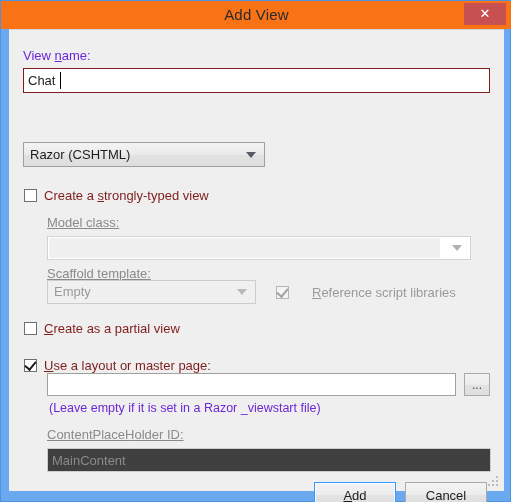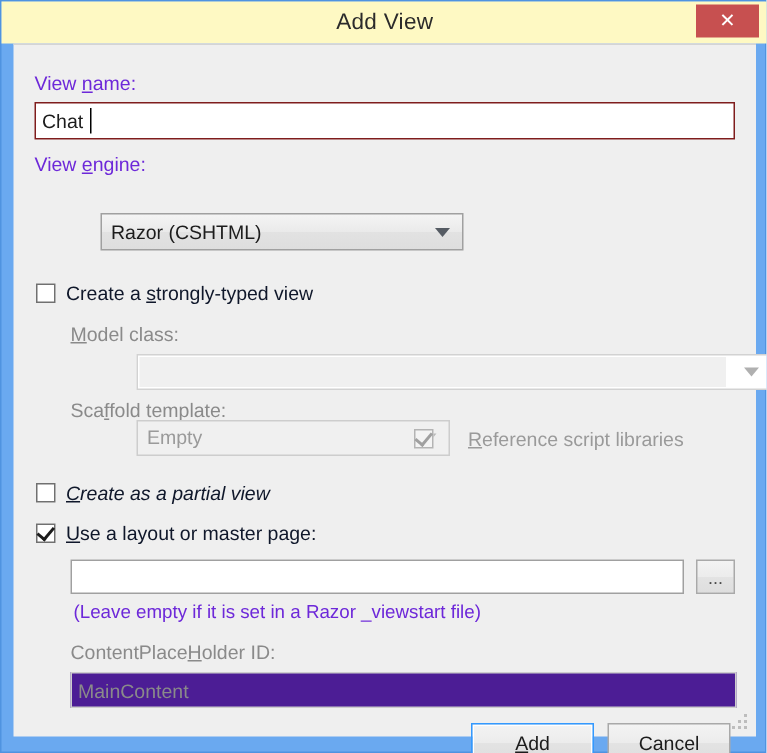"Add View" .titlebar { background: #fef9c3 -> #f97316 }
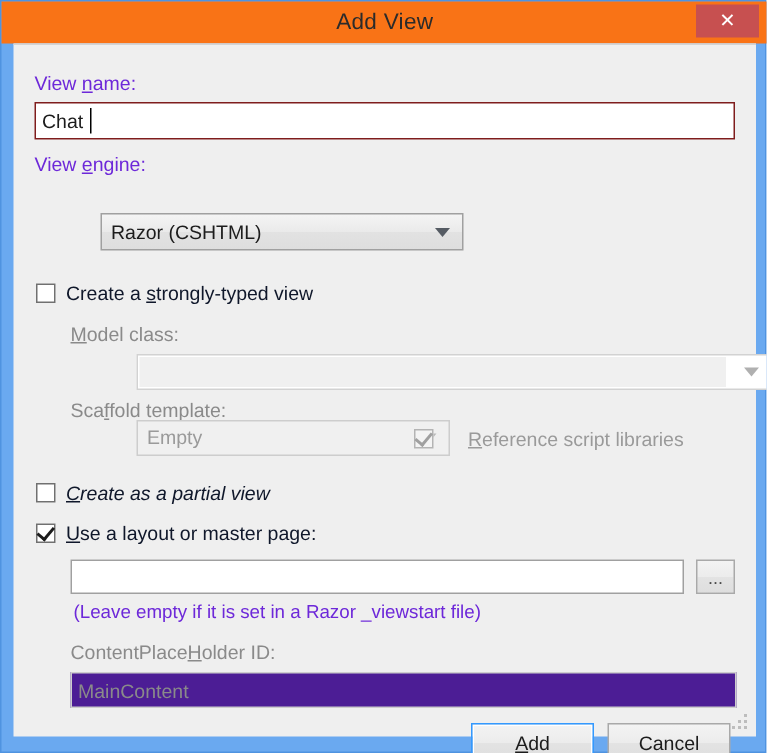"View engine:" div.label { html: <div><span>View </span><span>e</span><span>ngine:</span></div> -> none }
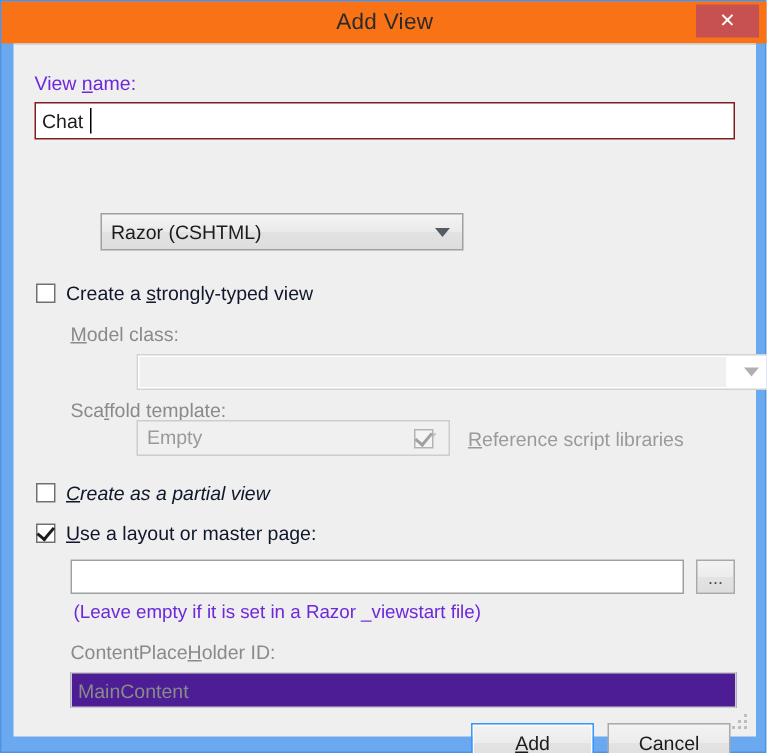"Razor (CSHTML)" .combo { margin-left: 44px -> none }
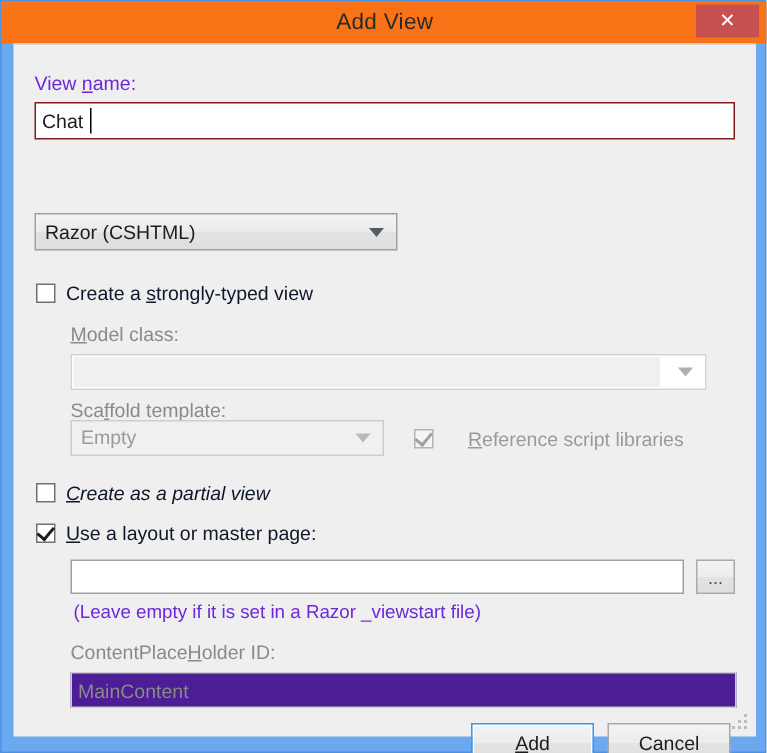"Create a strongly-typed view" .checkrow { color: #0f172a -> #7f1d1d }
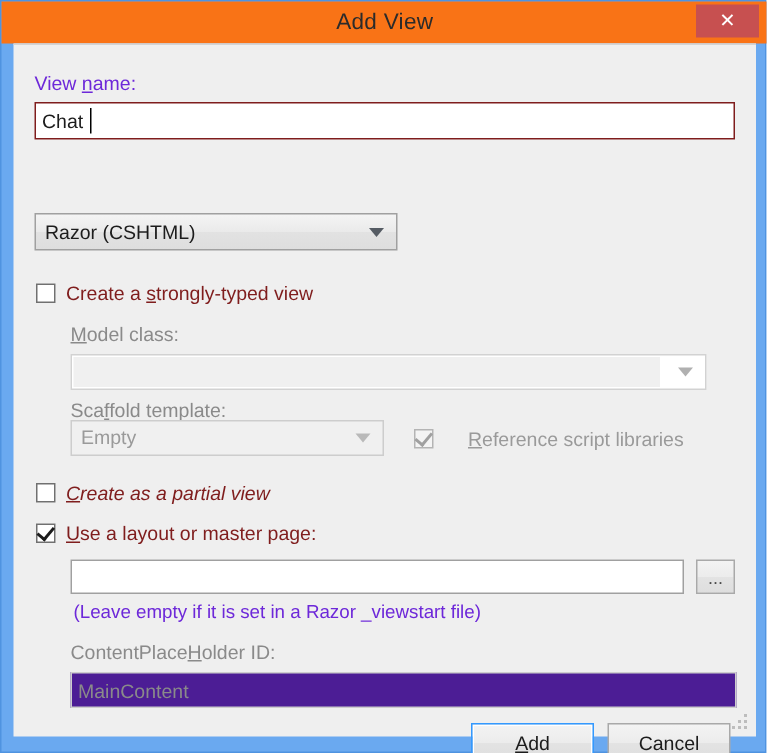"Model class:" .label.dim { text-decoration: none -> underline }
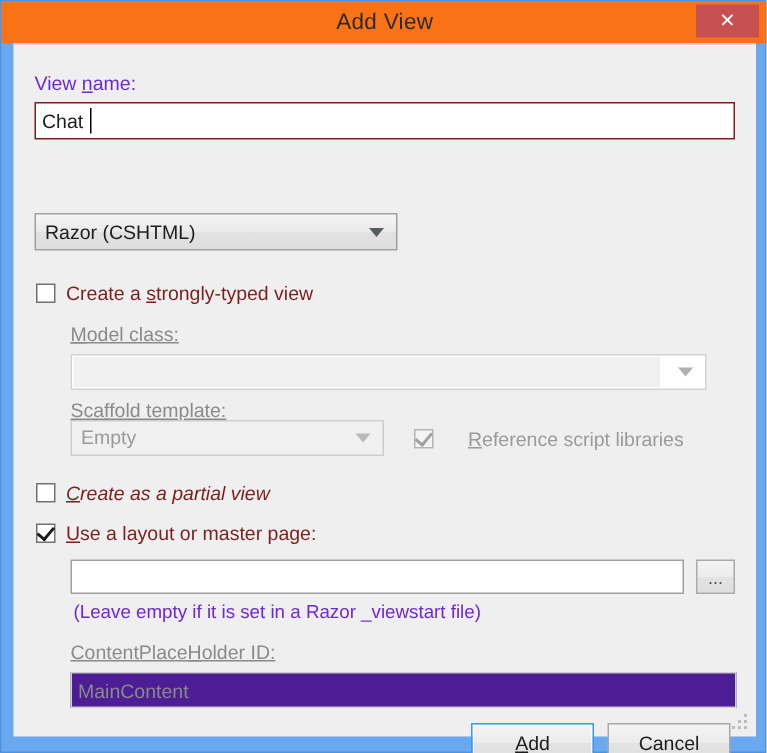"Create as a partial view" div.checkrow { font-style: italic -> none }
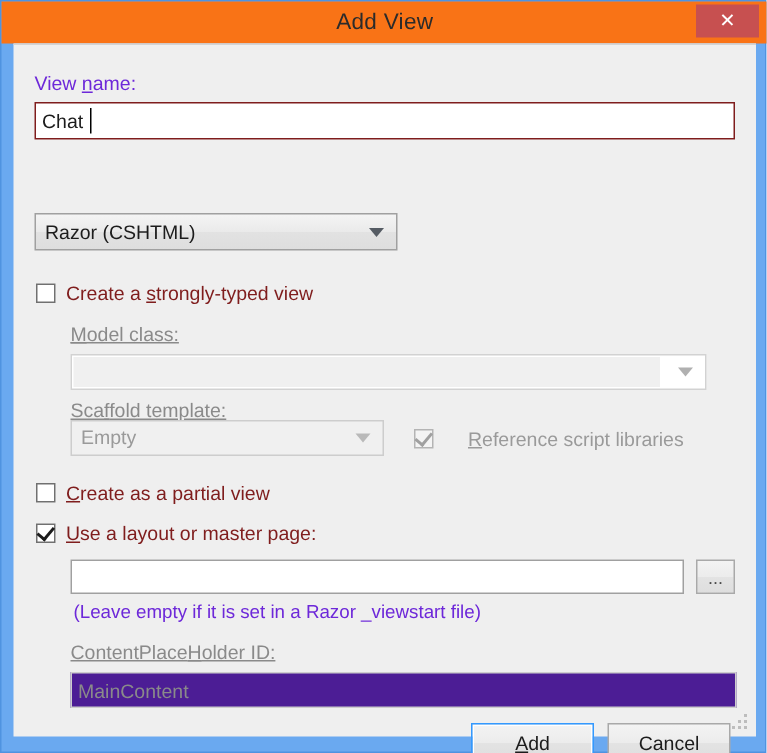"Use a layout or master" div.checkrow { top: 318px -> 328px }
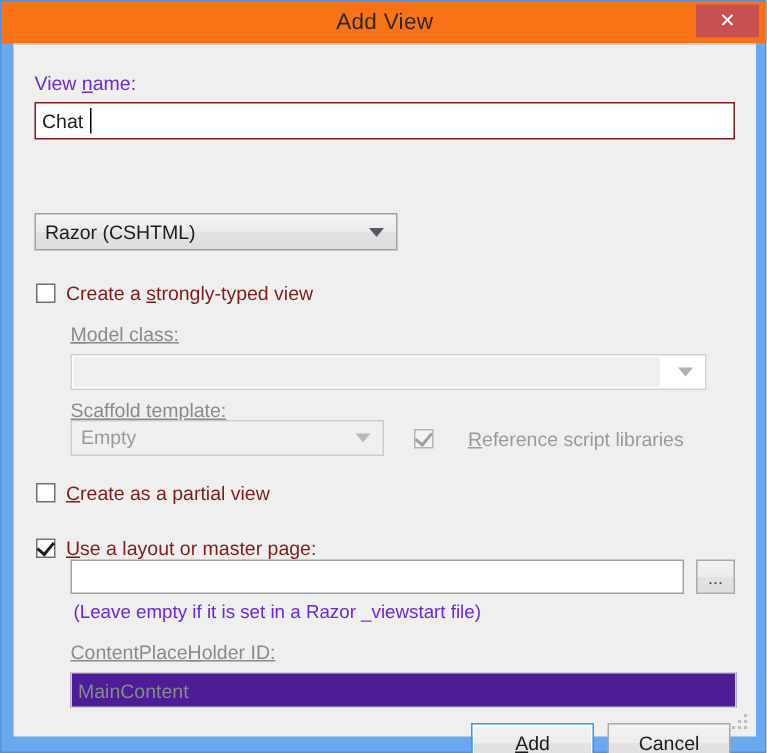"MainContent" .textbox.disabled { background: #4c1d95 -> #404040 }
